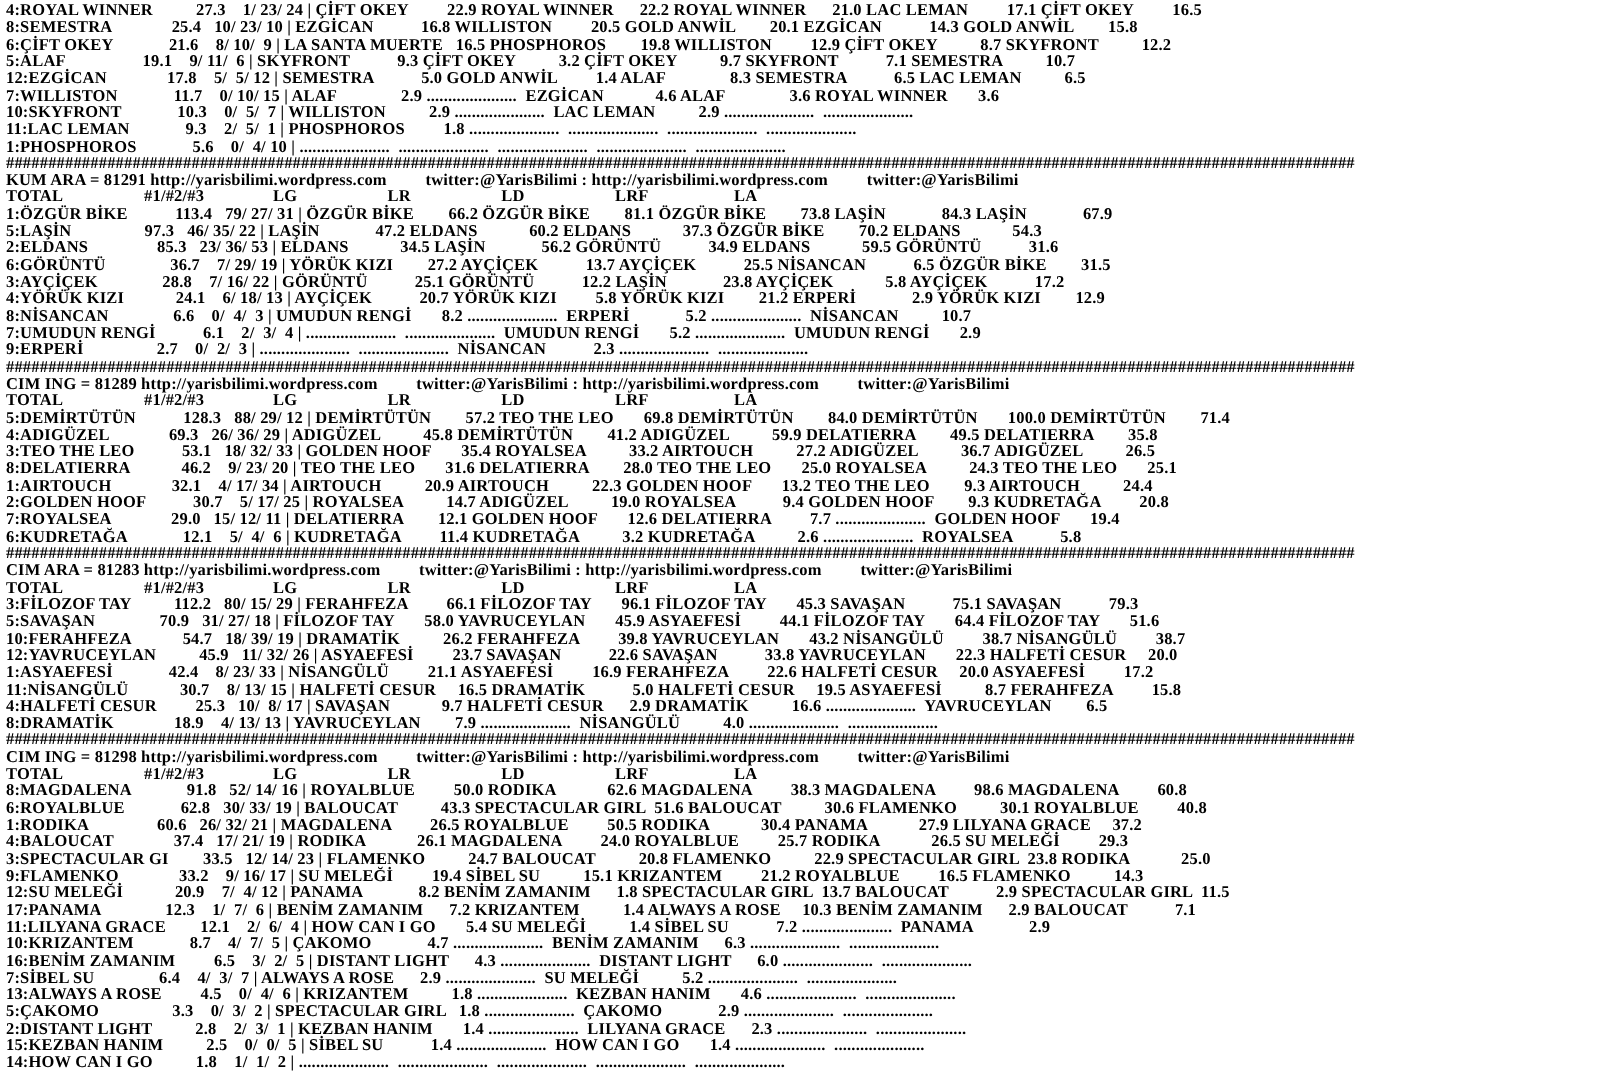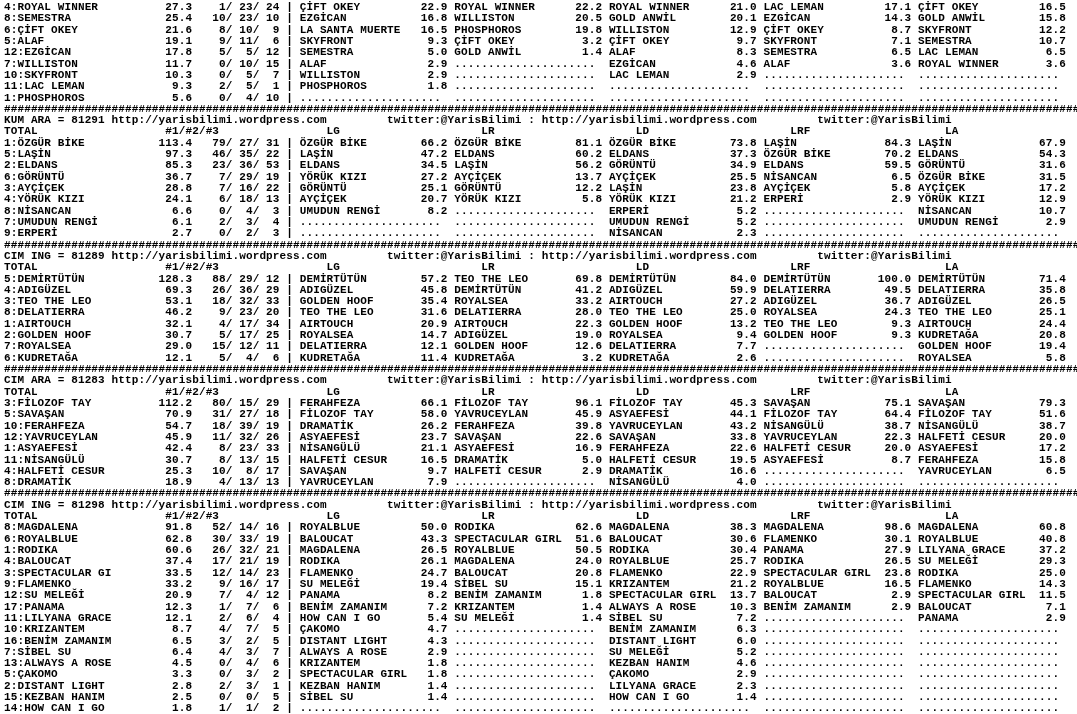"4:ROYAL WINNER 27.3 1/ 23/" pre.sec { font-family: Liberation Mono, monospace -> Liberation Serif, serif }
